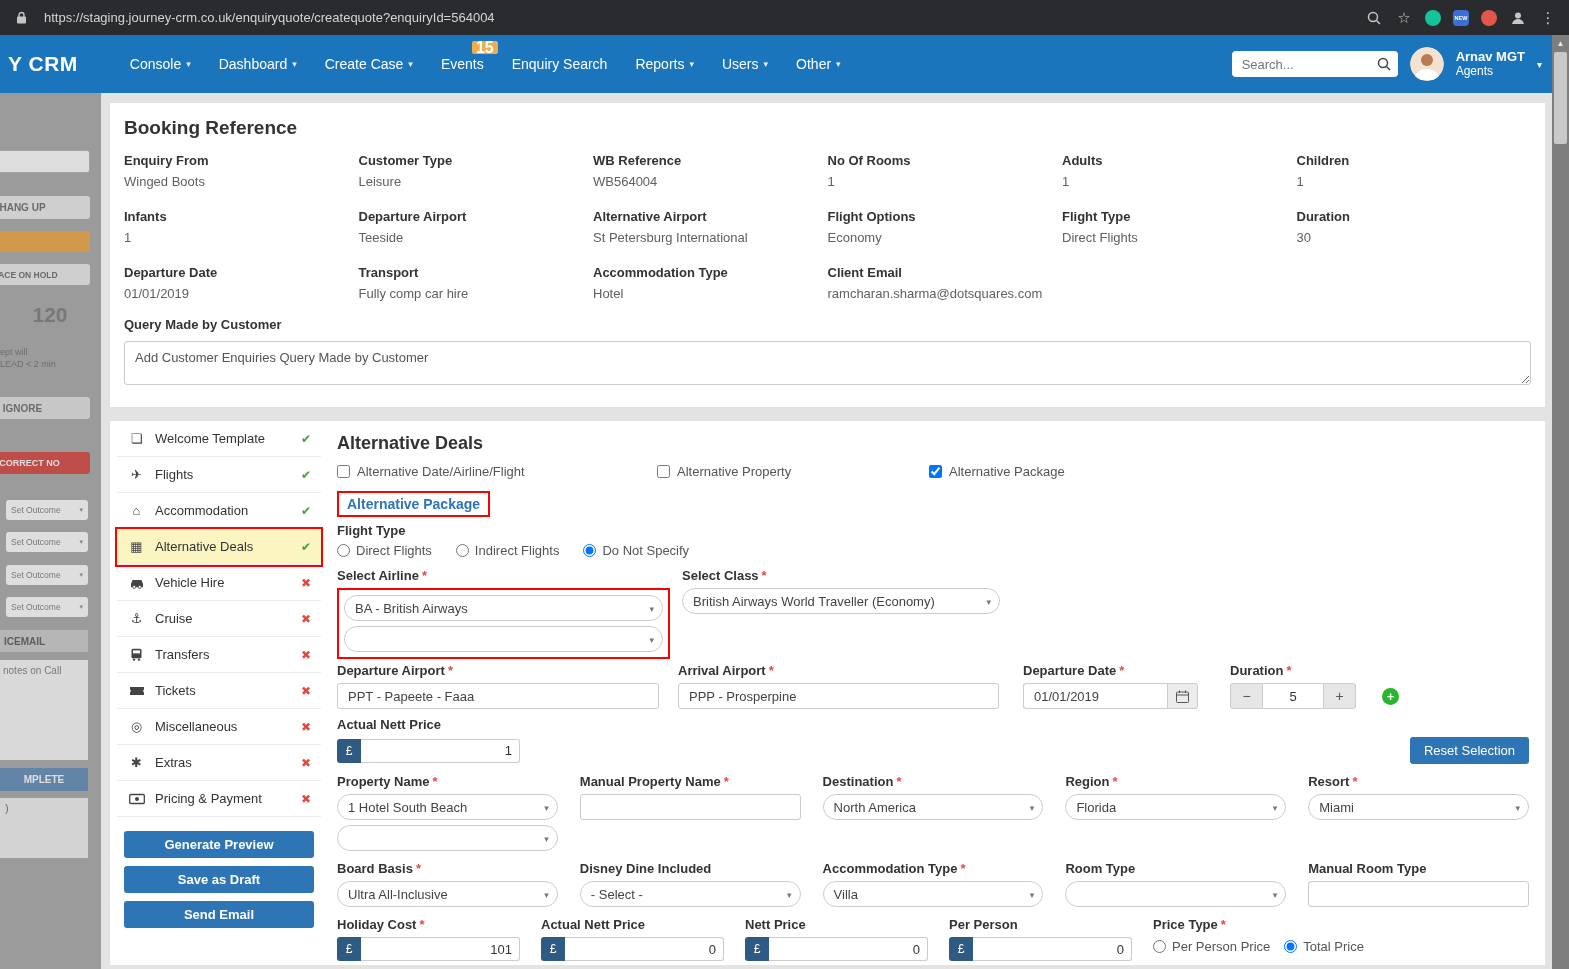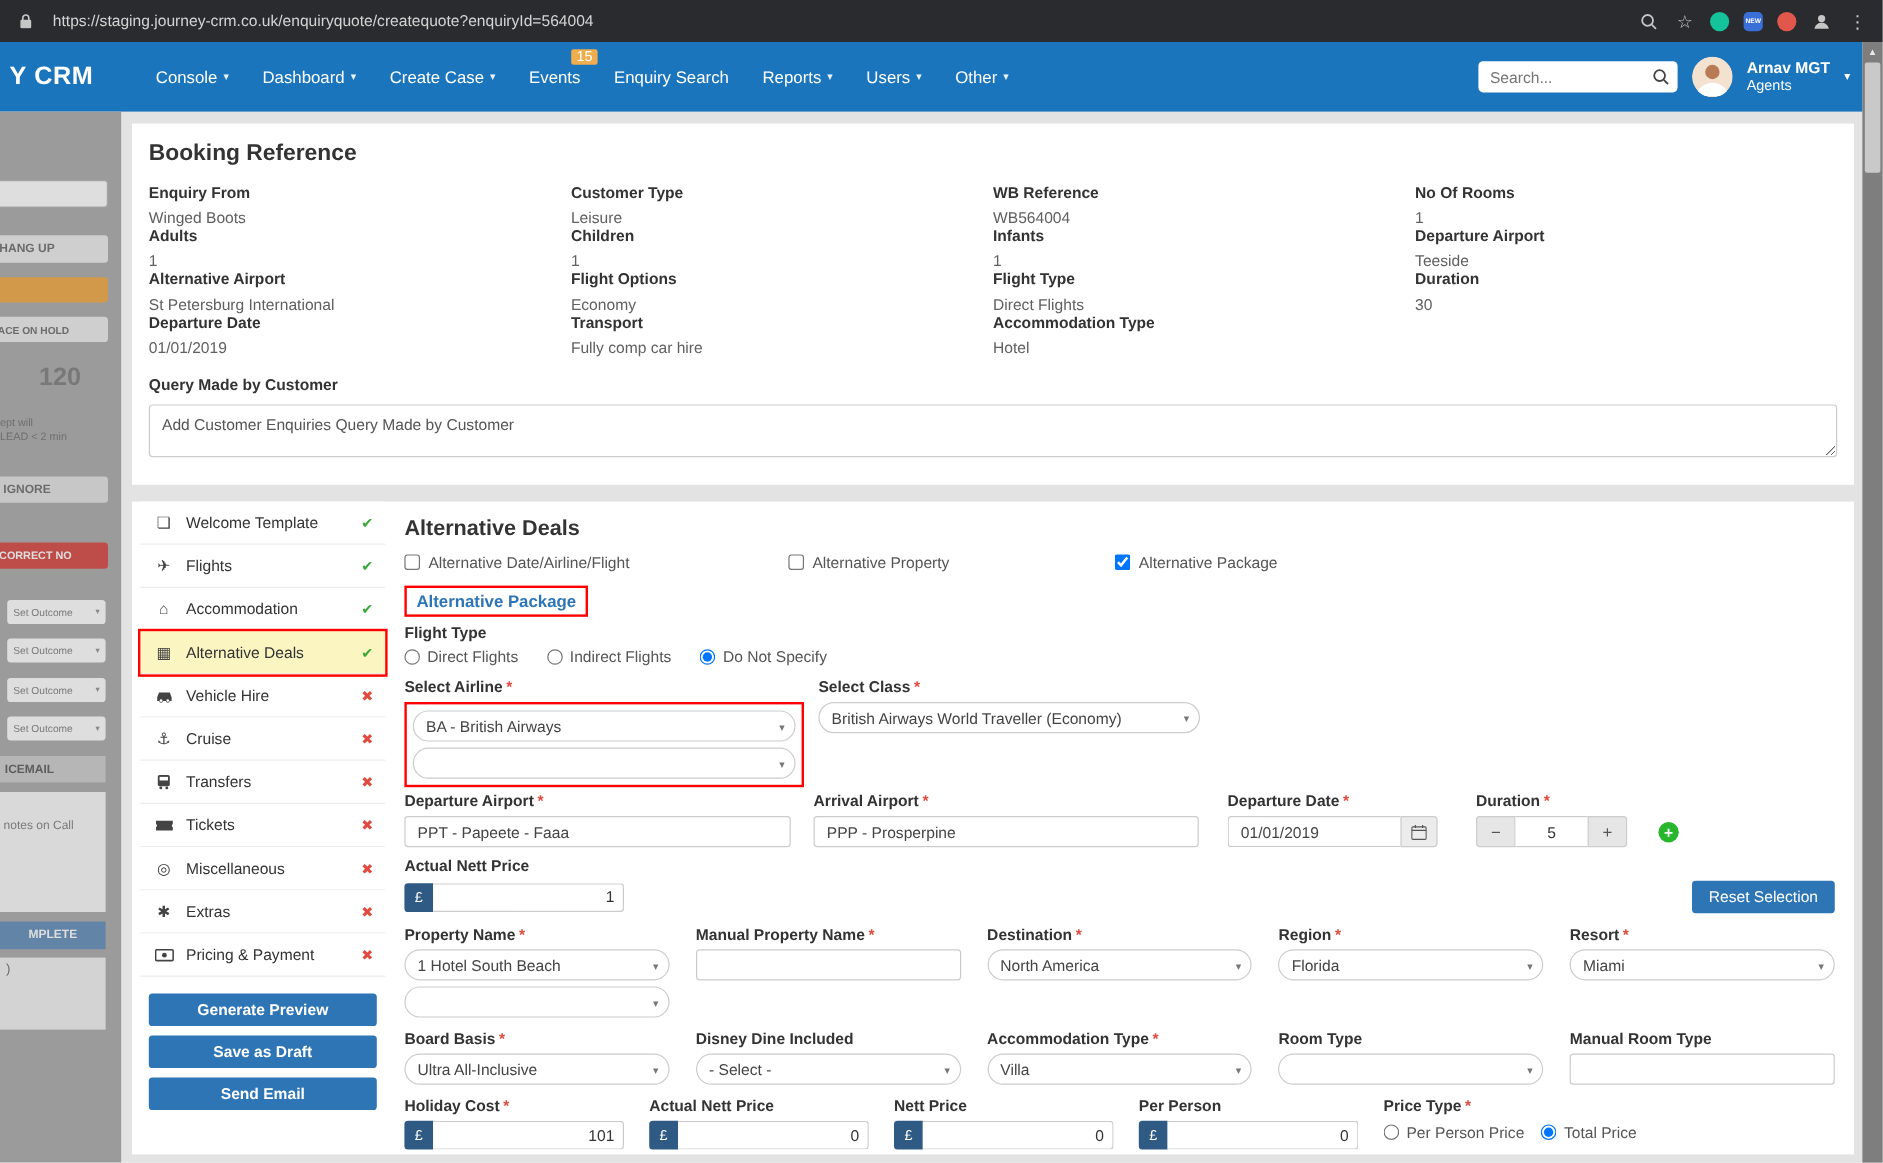"15" .badge15 { font-size: 12px -> 16px; font-weight: normal -> bold }
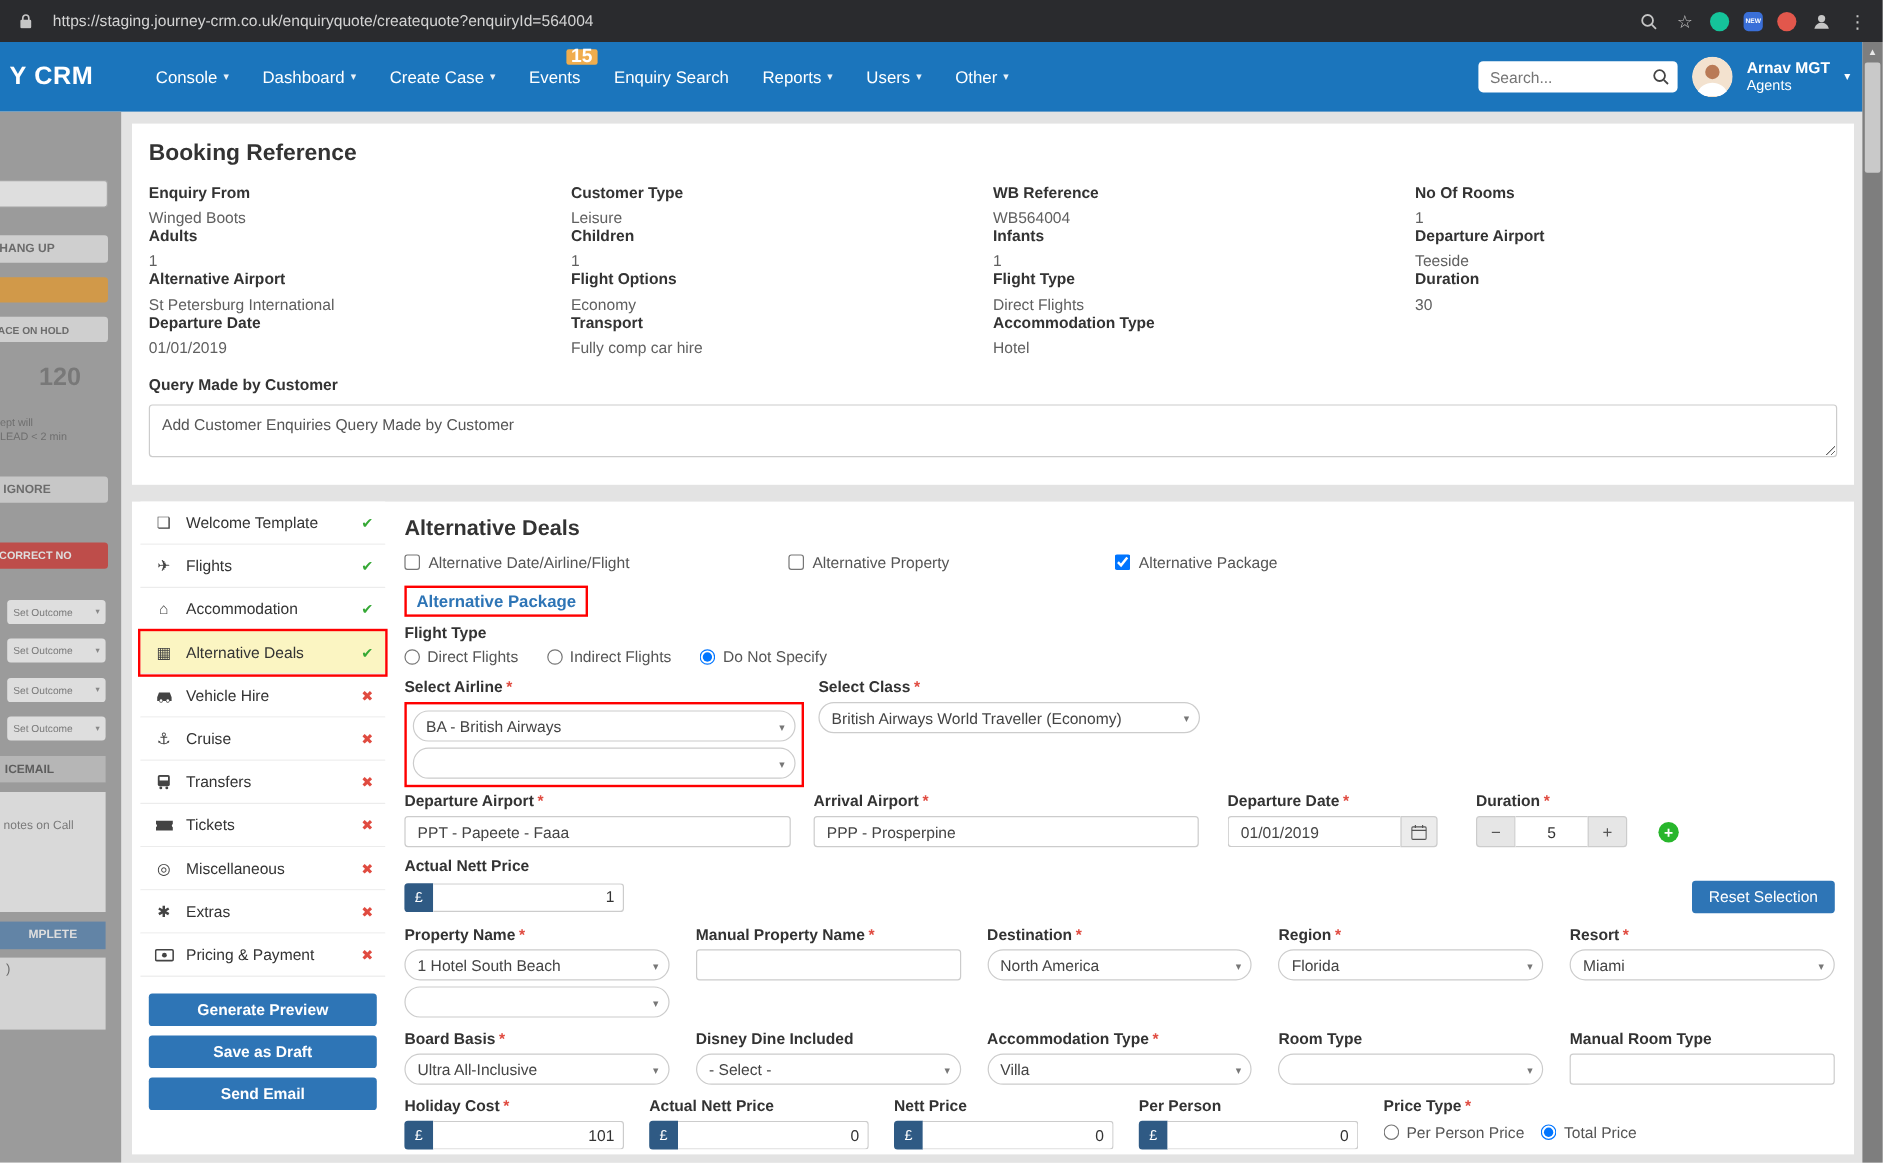"Enquiry From" .bk-grid { grid-template-columns: repeat(4,1fr) -> repeat(6,1fr); row-gap: none -> 20px }
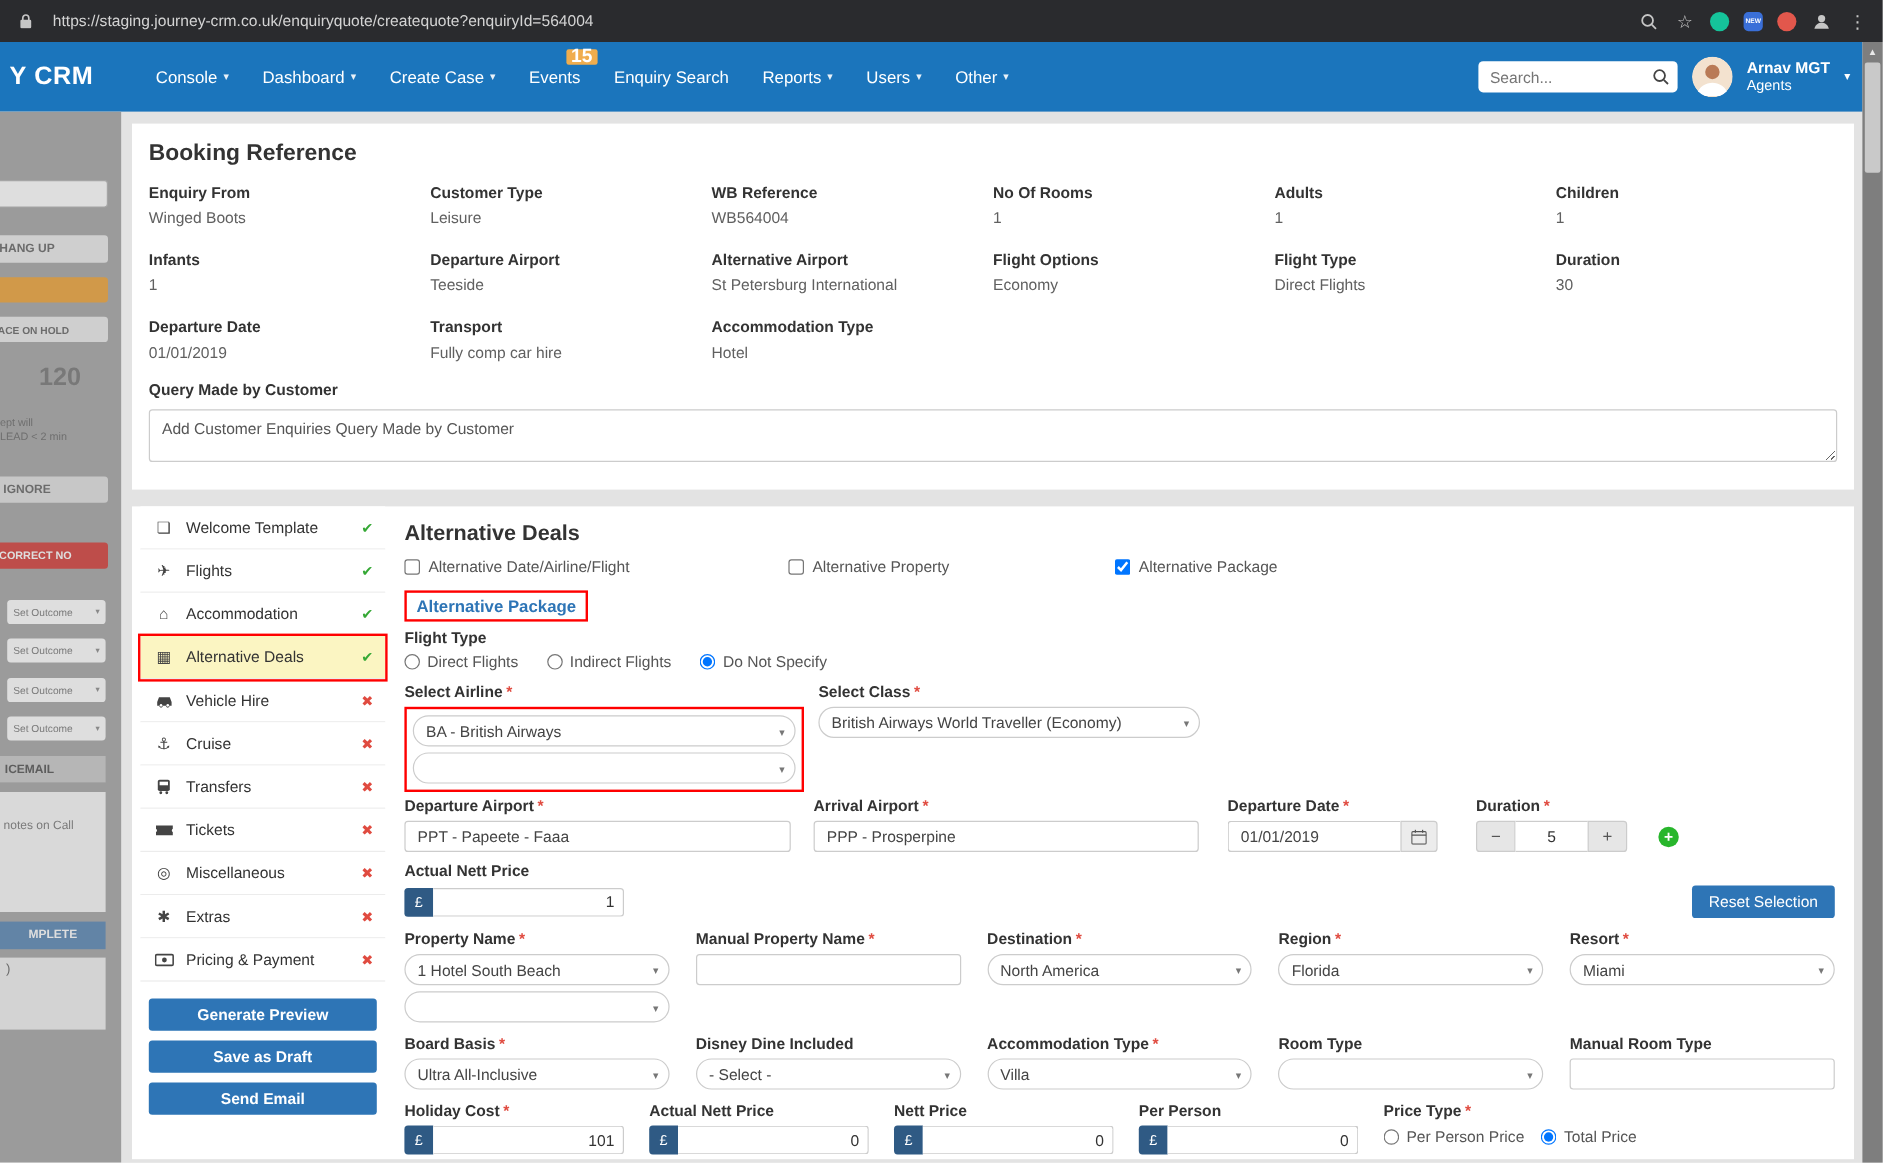"Client Email" div { html: none -> <div> <div>Client Email</div> <div>ramcharan.sharma@dotsquares.com</div> </div> }
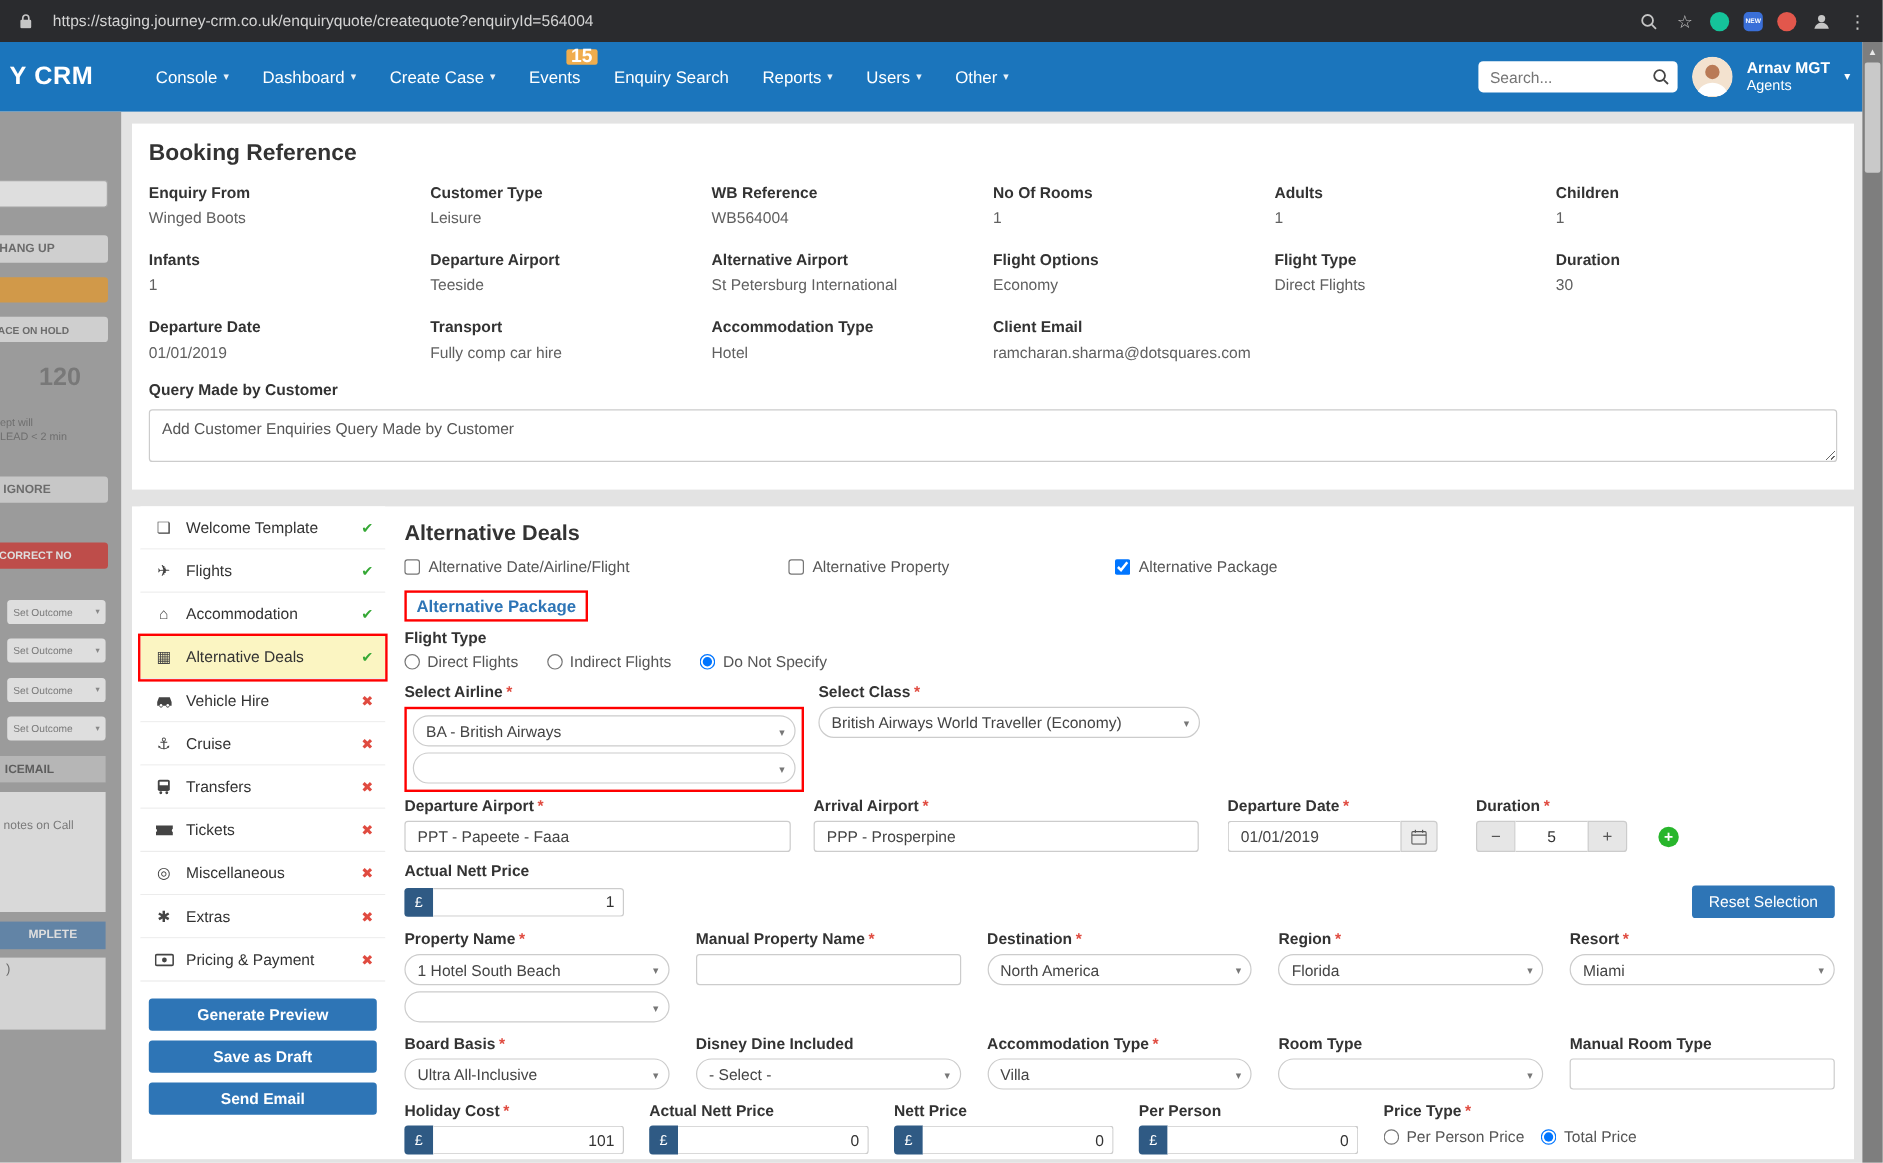"notes on Call" .cp-notes { padding: 23px 3px -> 5px 3px }
